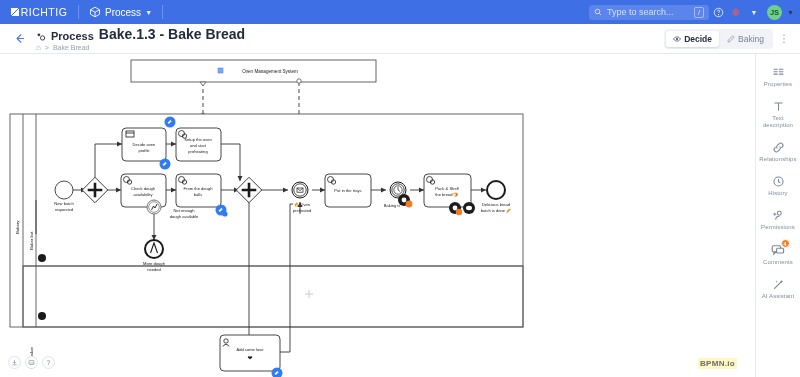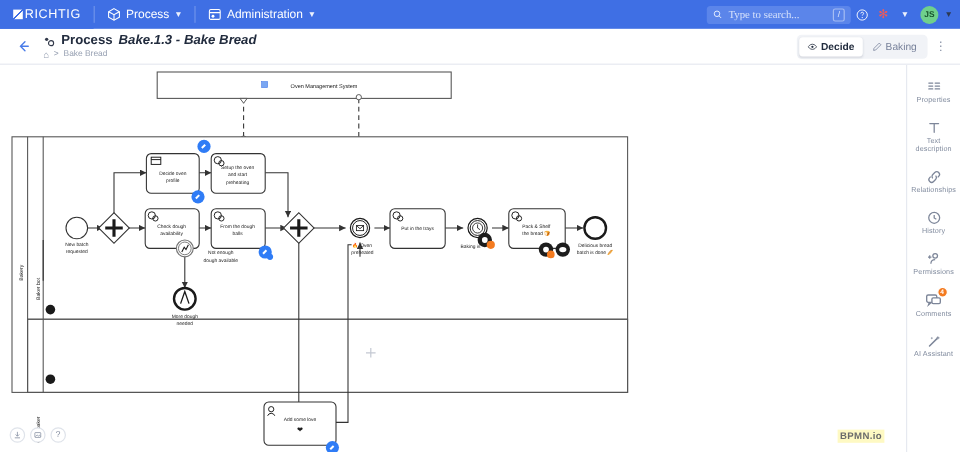"Administration" div.navitem { html: <div> <svg> <rect></rect> <path></path> <circle></circle> </svg> <span>Administration</span> <span>▼</span> </div> -> none }
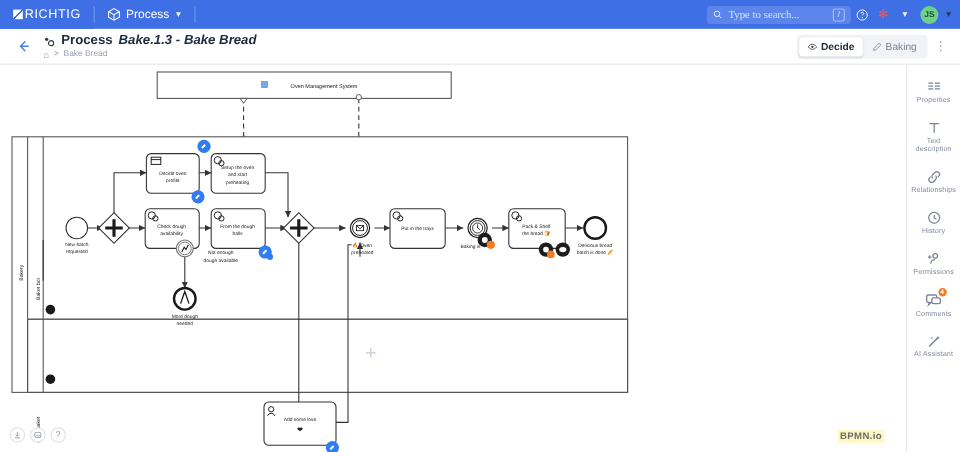"Type to search..." .search input { font-family: Liberation Serif, serif -> Liberation Sans, sans-serif }
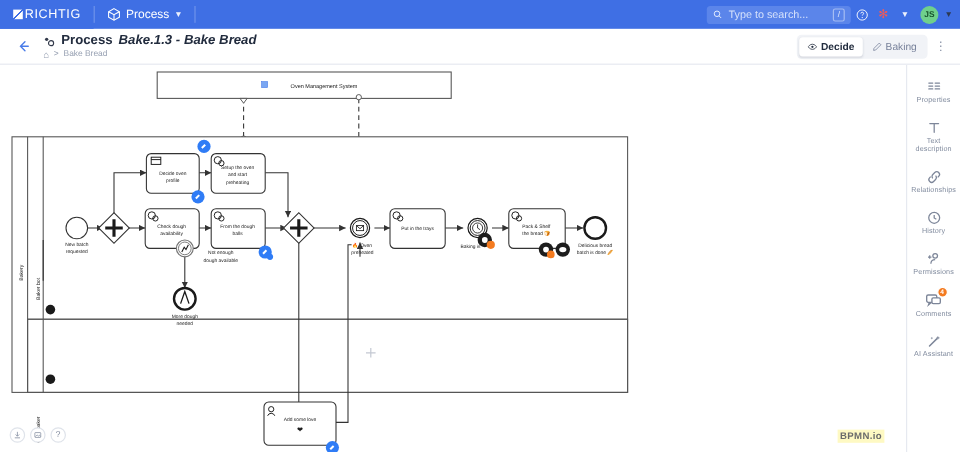"Bake.1.3 - Bake Bread" .proctitle { font-size: 11px -> 14px; font-style: italic -> none }
